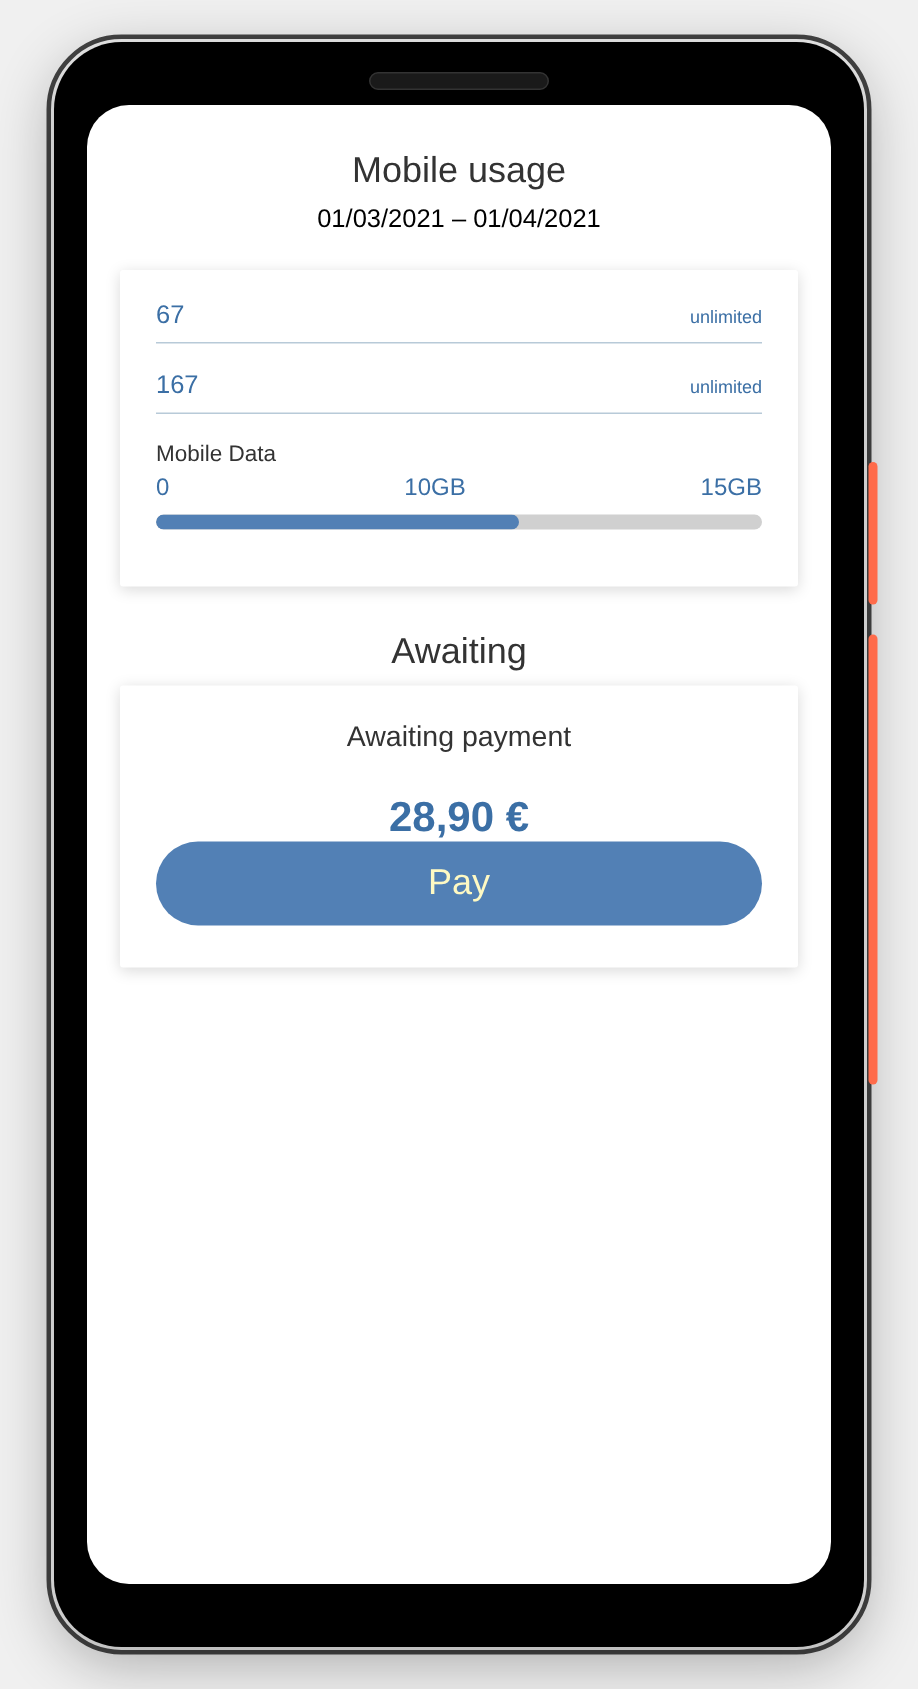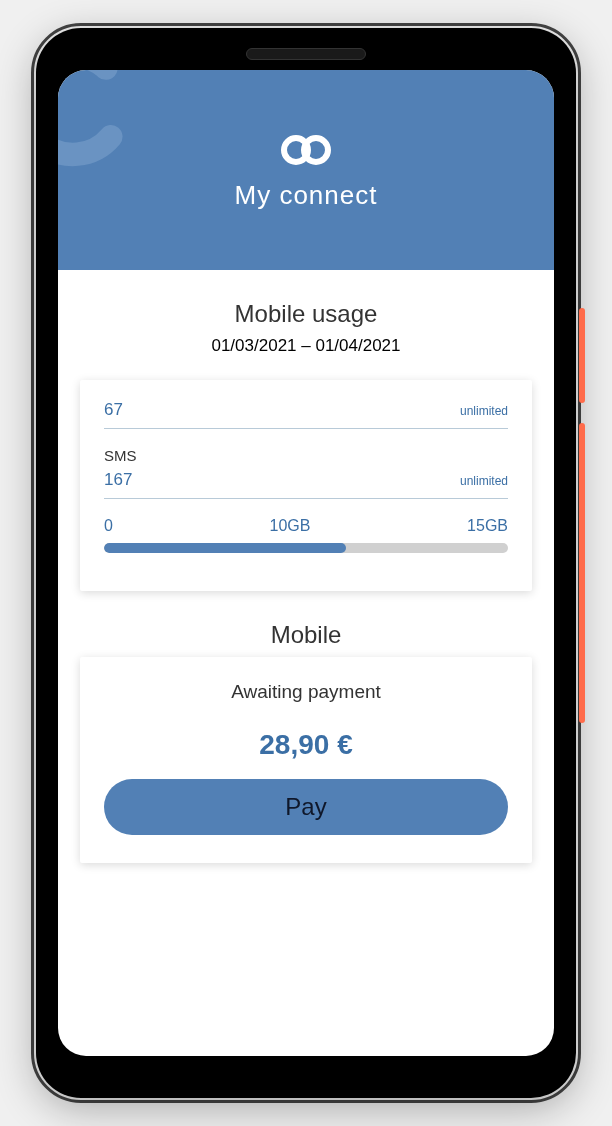"My connect" div.header { html: <div> <svg> <circle></circle> </svg> <svg> <circle></circle> <circle></circle> </svg> <div>My connect</div> </div> -> none }
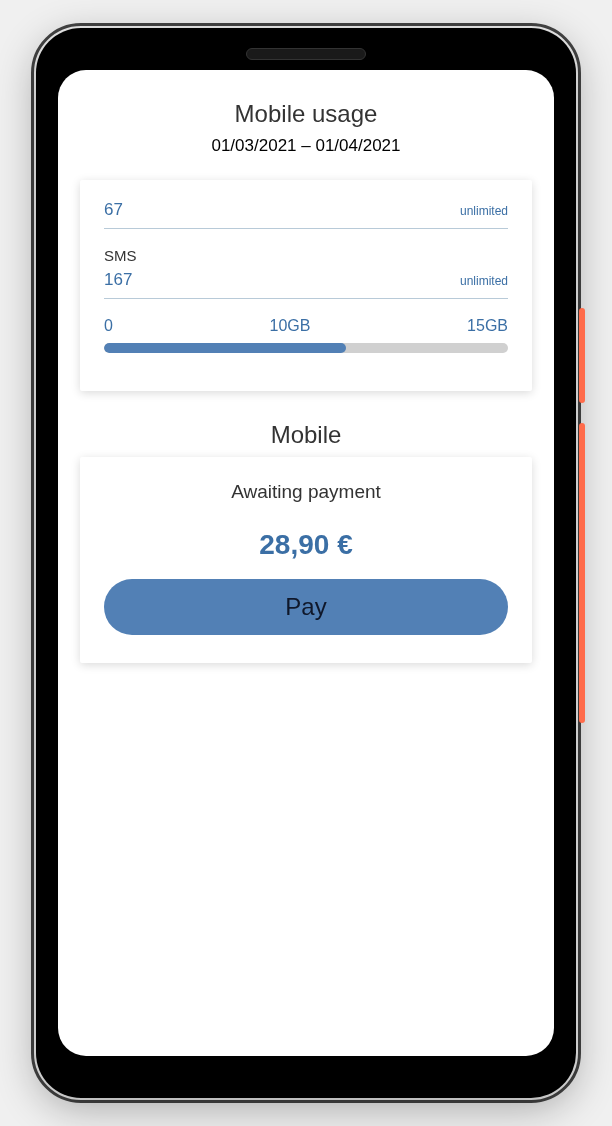"SMS" div.usage-label { html: <div>SMS</div> -> none }
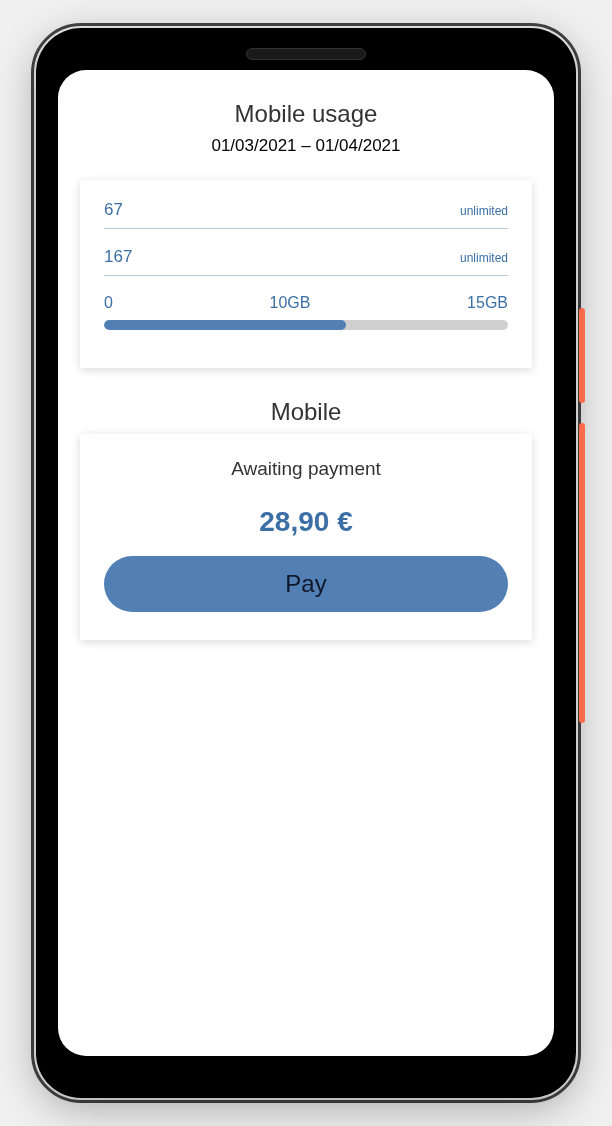"Mobile Data" div.usage-label { html: none -> <div>Mobile Data</div> }
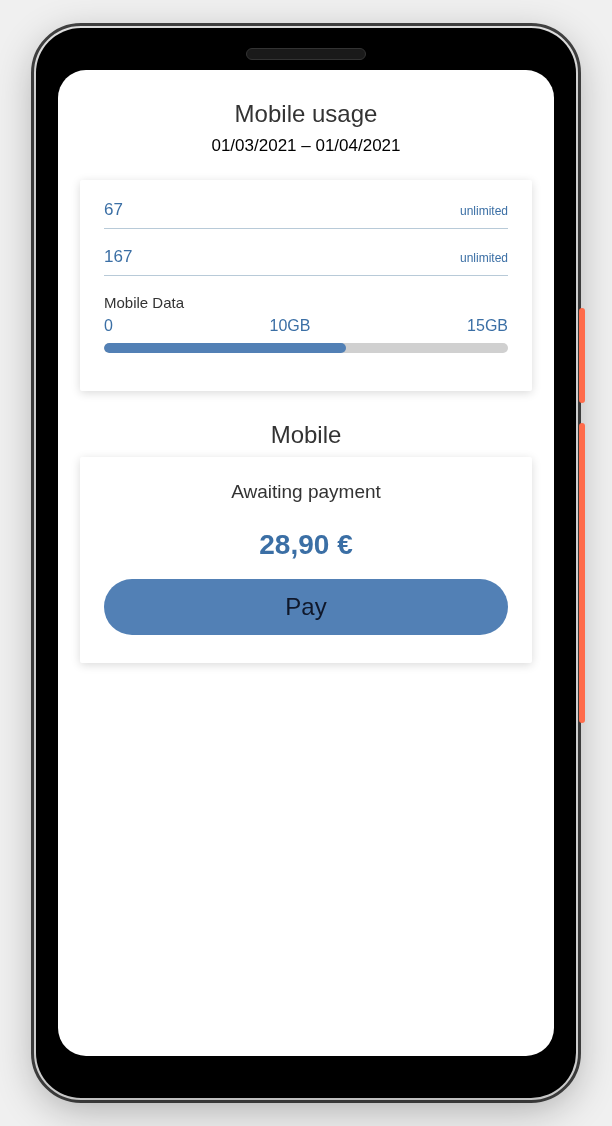"Mobile" div.section-title { text: Mobile -> Awaiting }
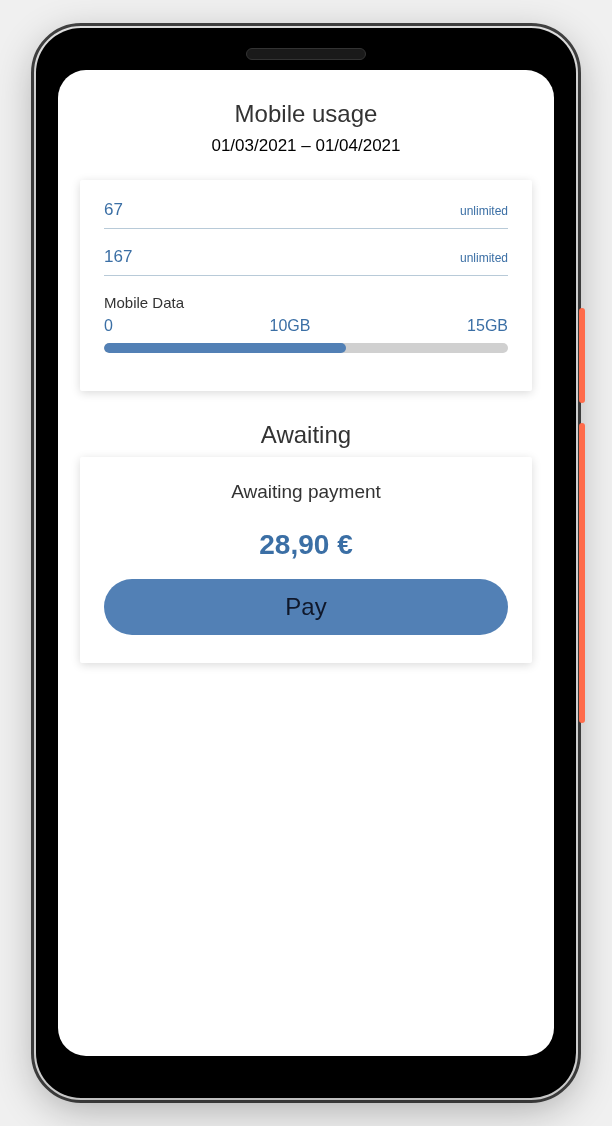"28,90 €" .billing-amount { margin-bottom: 18px -> 0 }
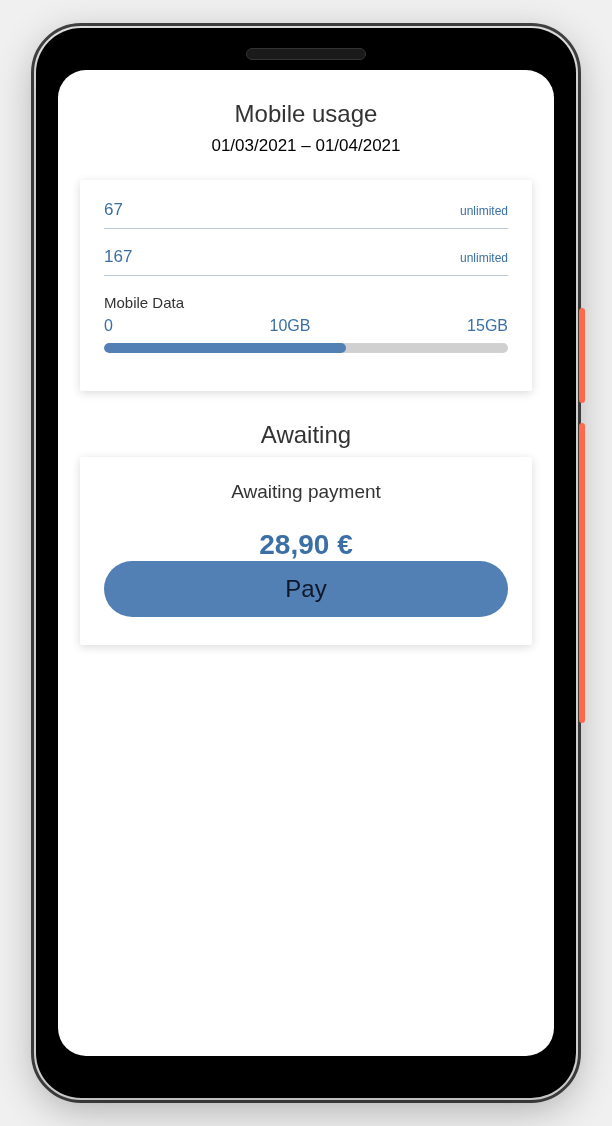"Pay" .pay-button { color: #0f172a -> #fef9c3 }
